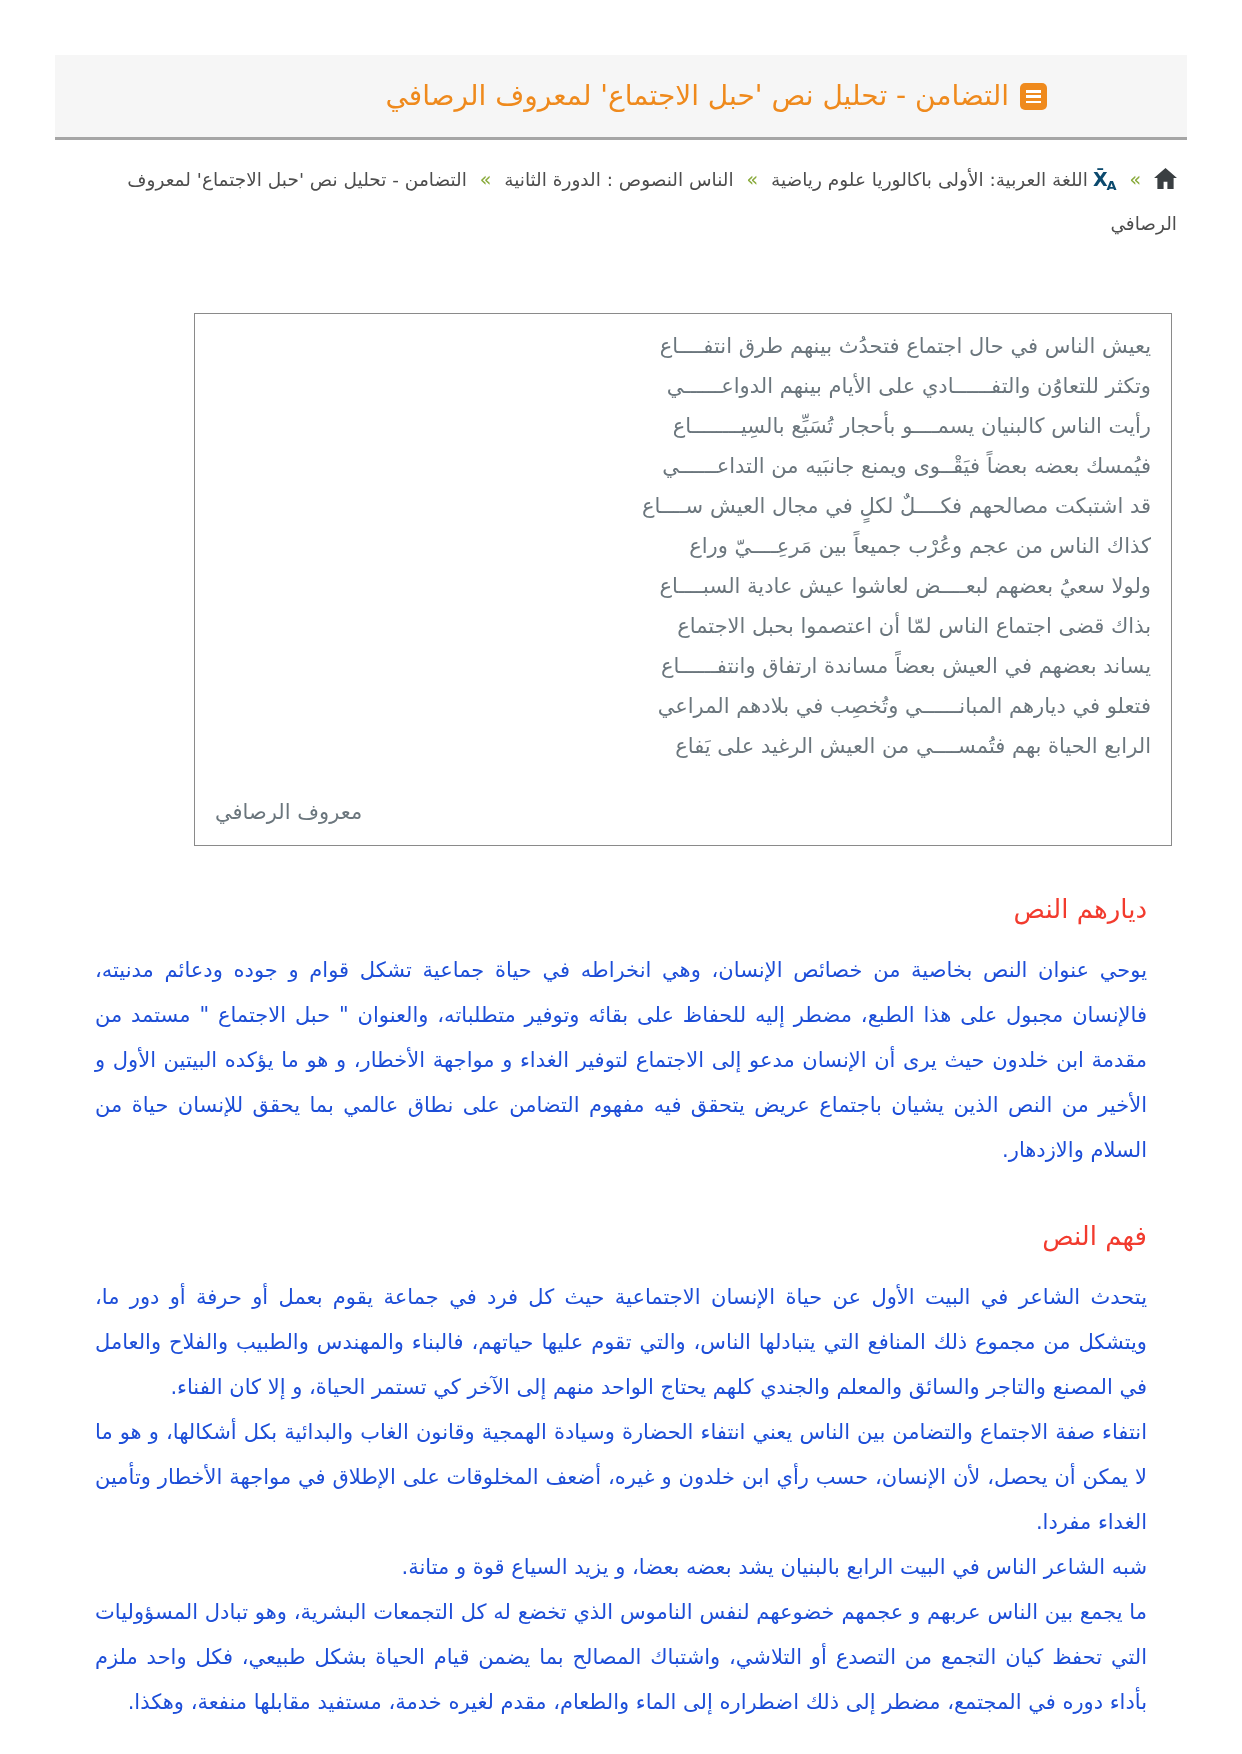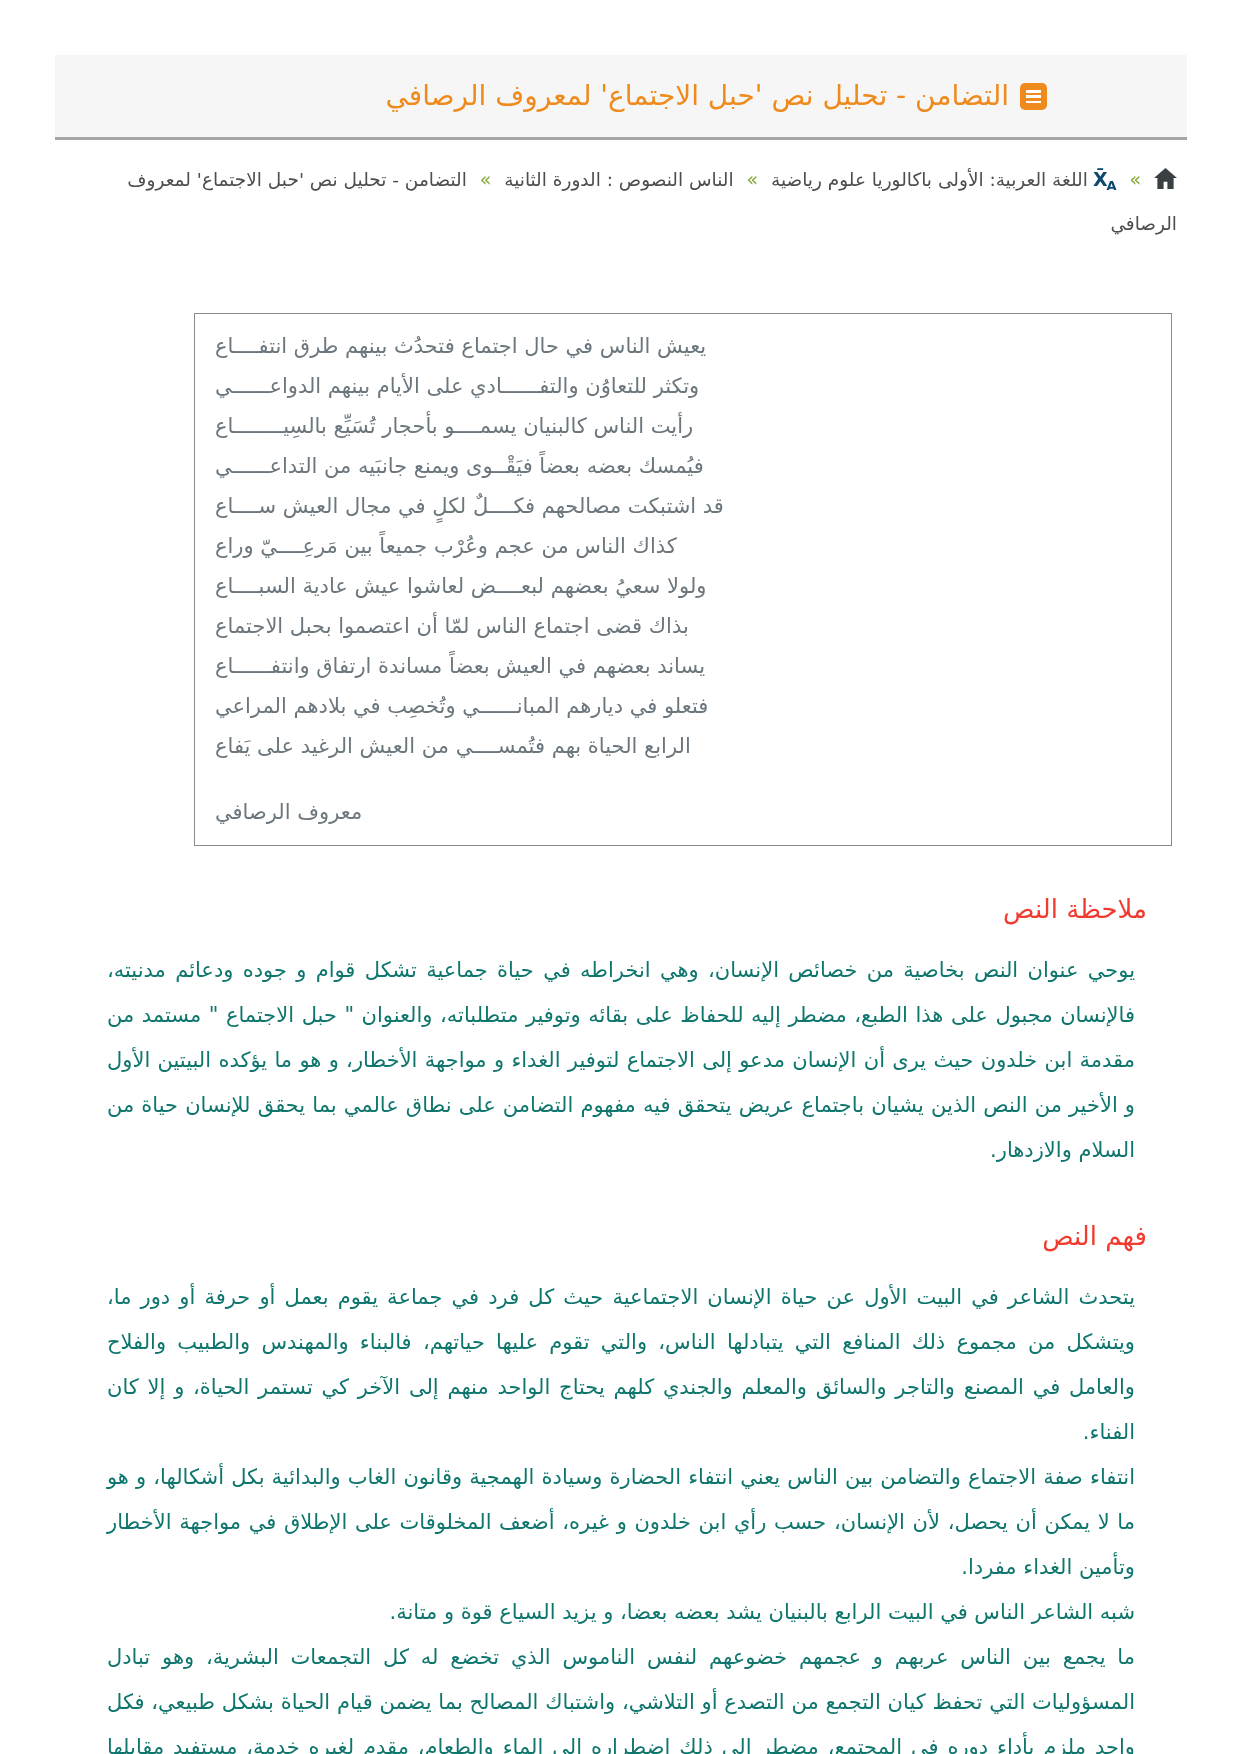"يعيش الناس في حال اجتماع" .poem-line { text-align: left -> right }
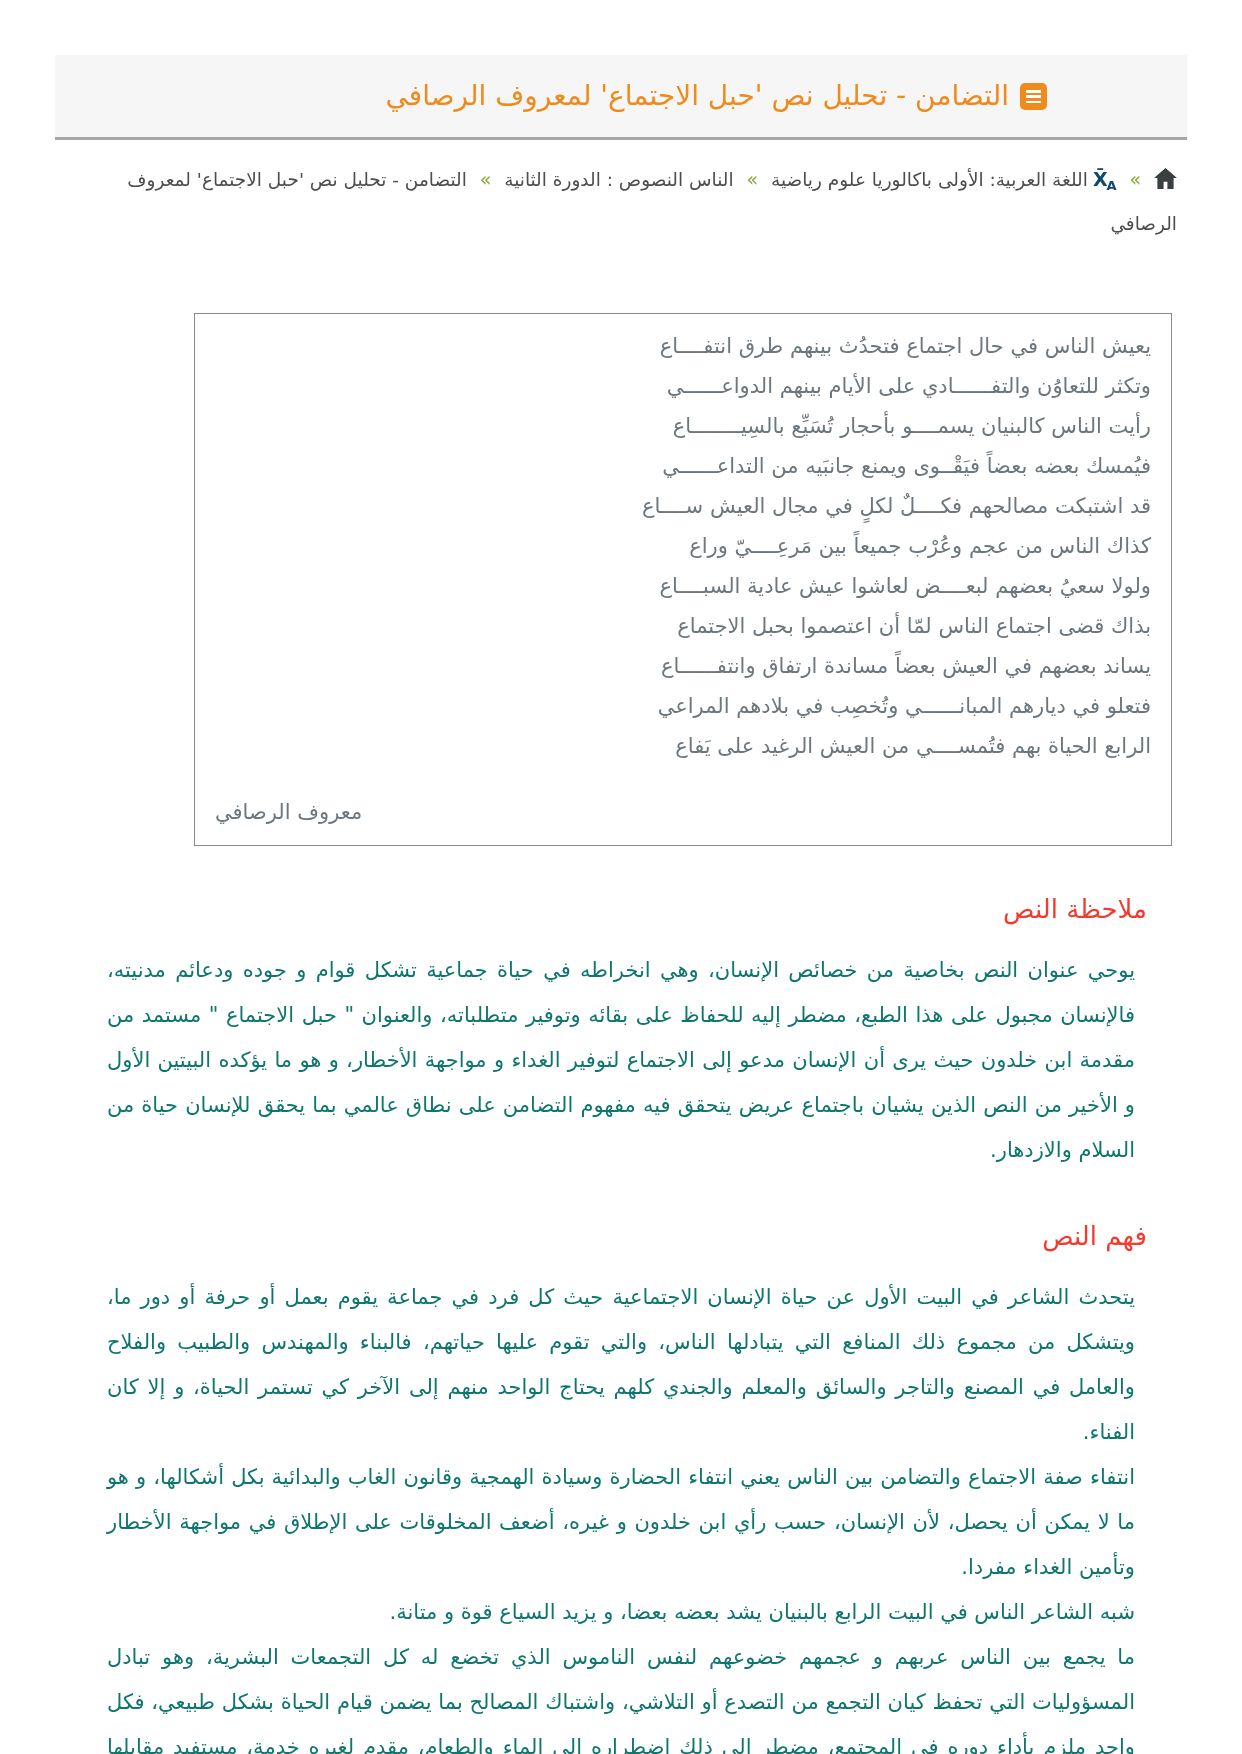"ملاحظة النص" h2.section-heading { text: ملاحظة -> ديارهم }
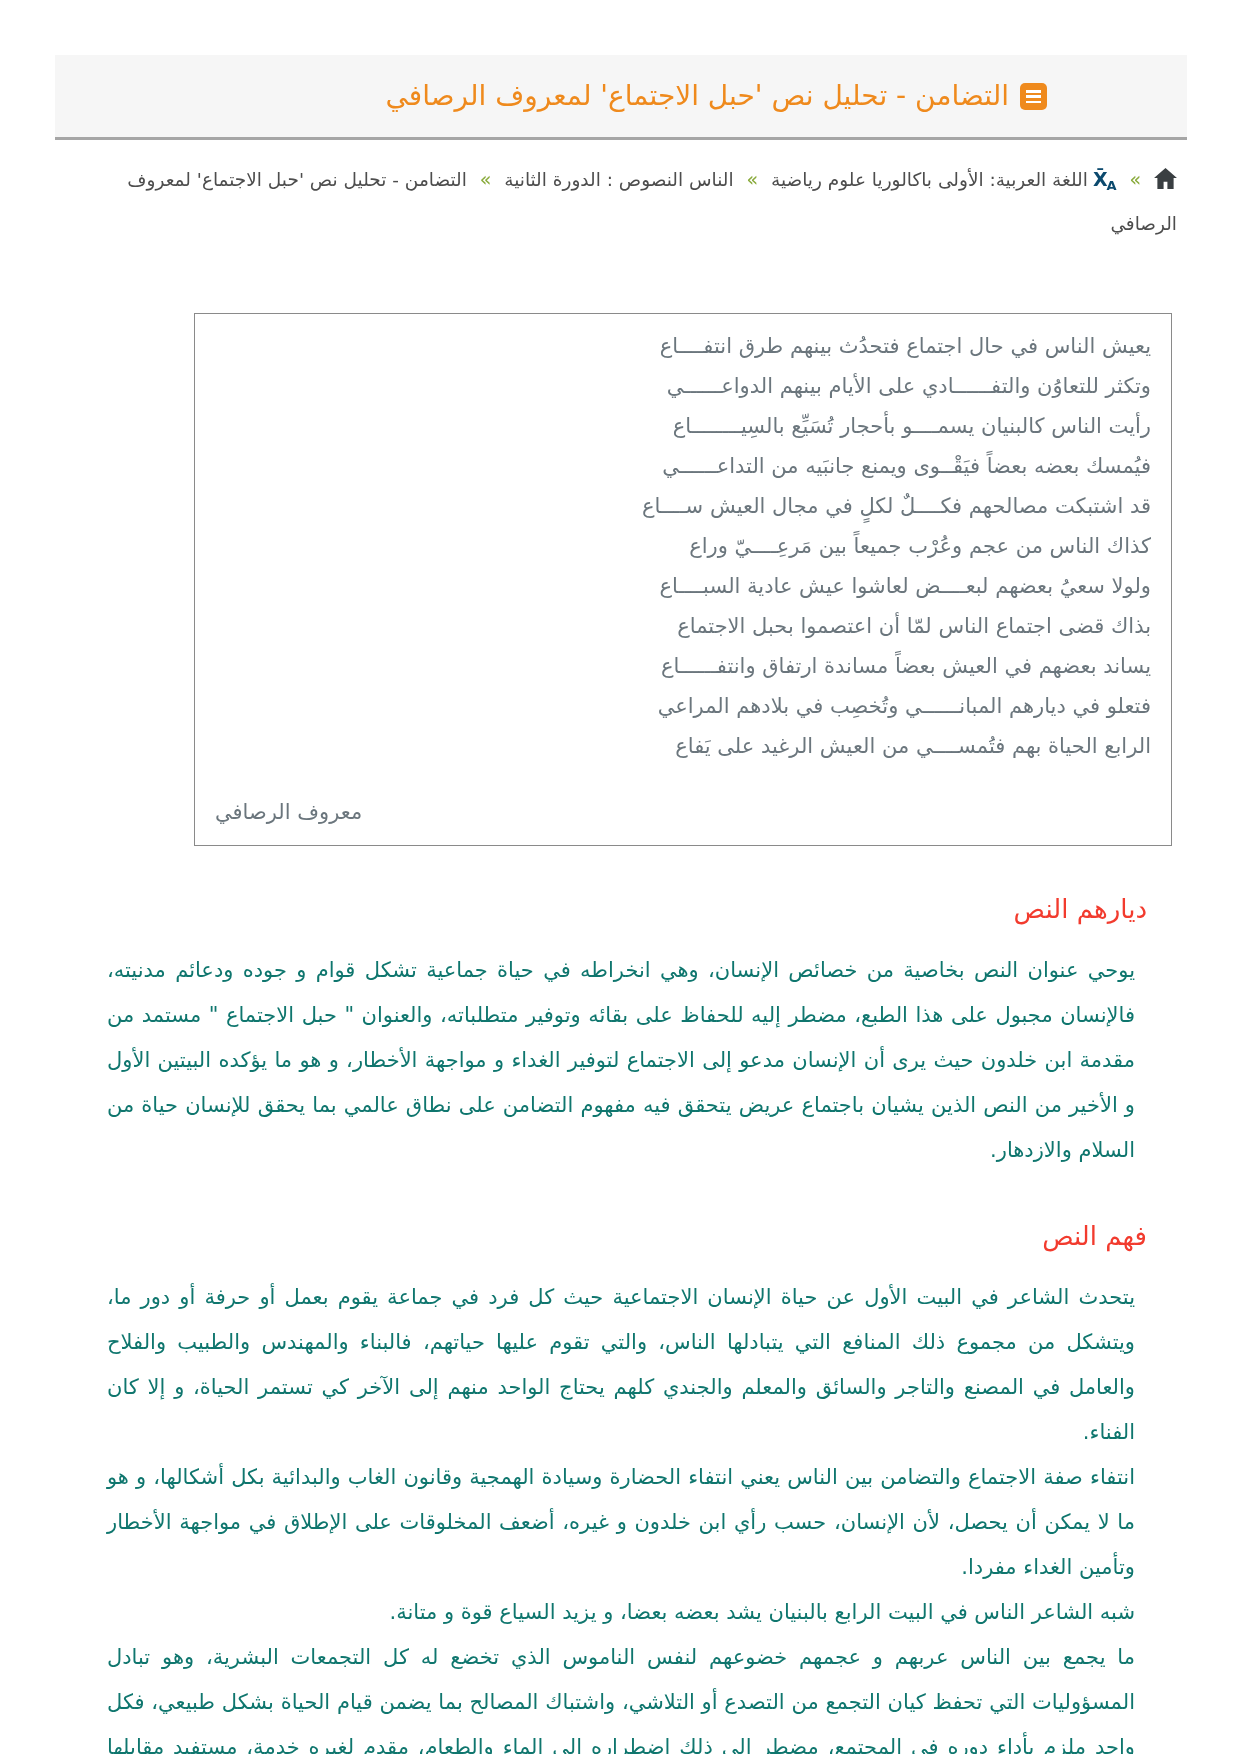"يوحي عنوان النص بخاصية من" .para { color: #0f766e -> #1d4ed8; margin: 0 52px -> 0 40px }
